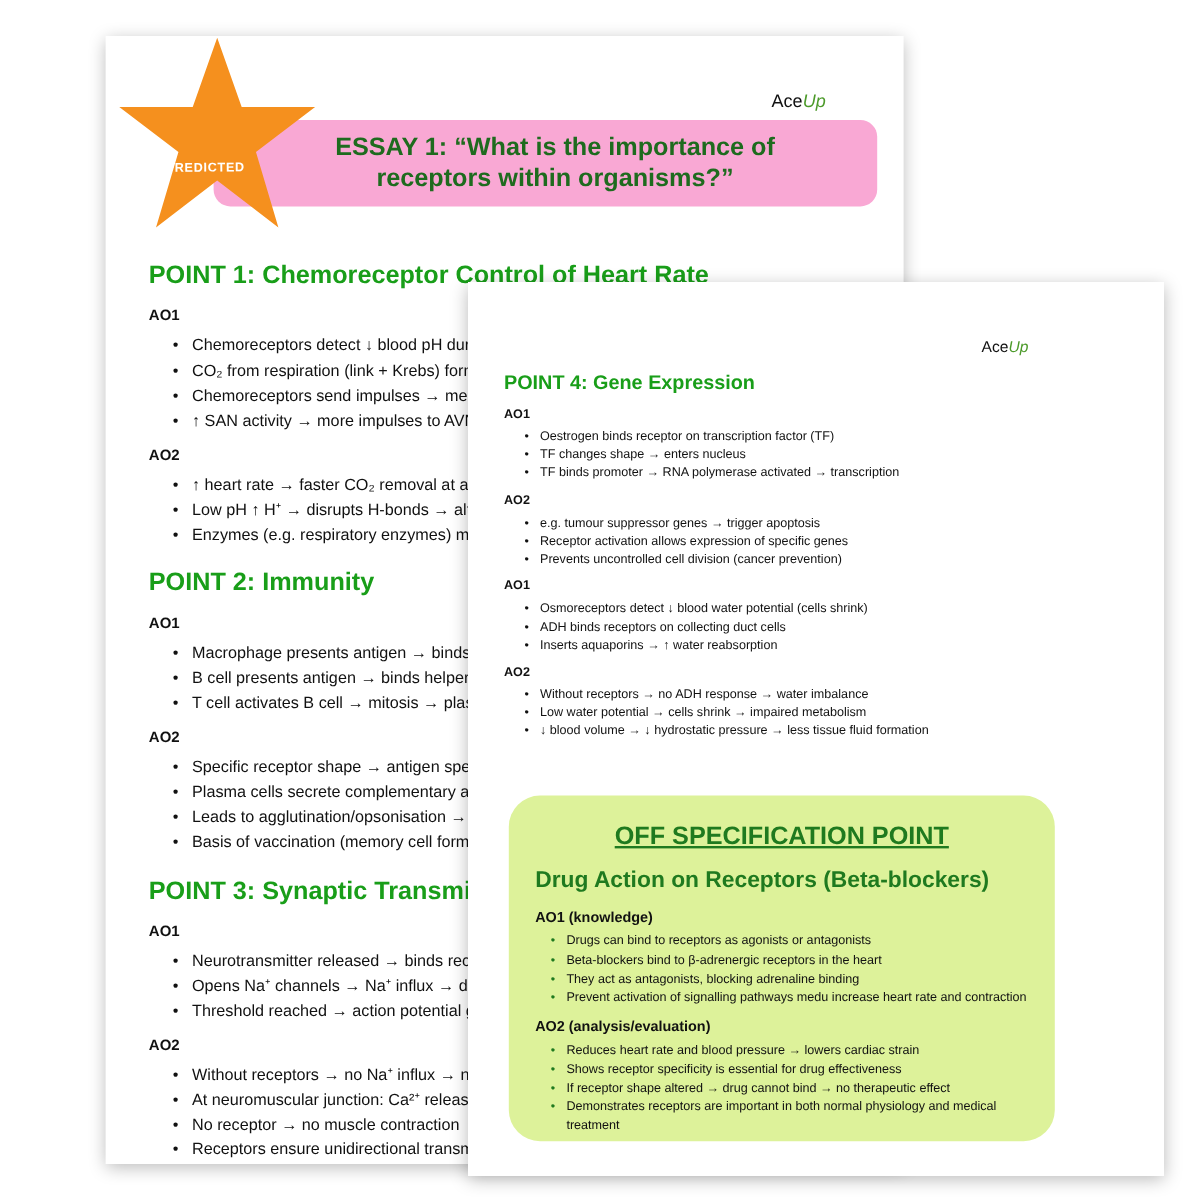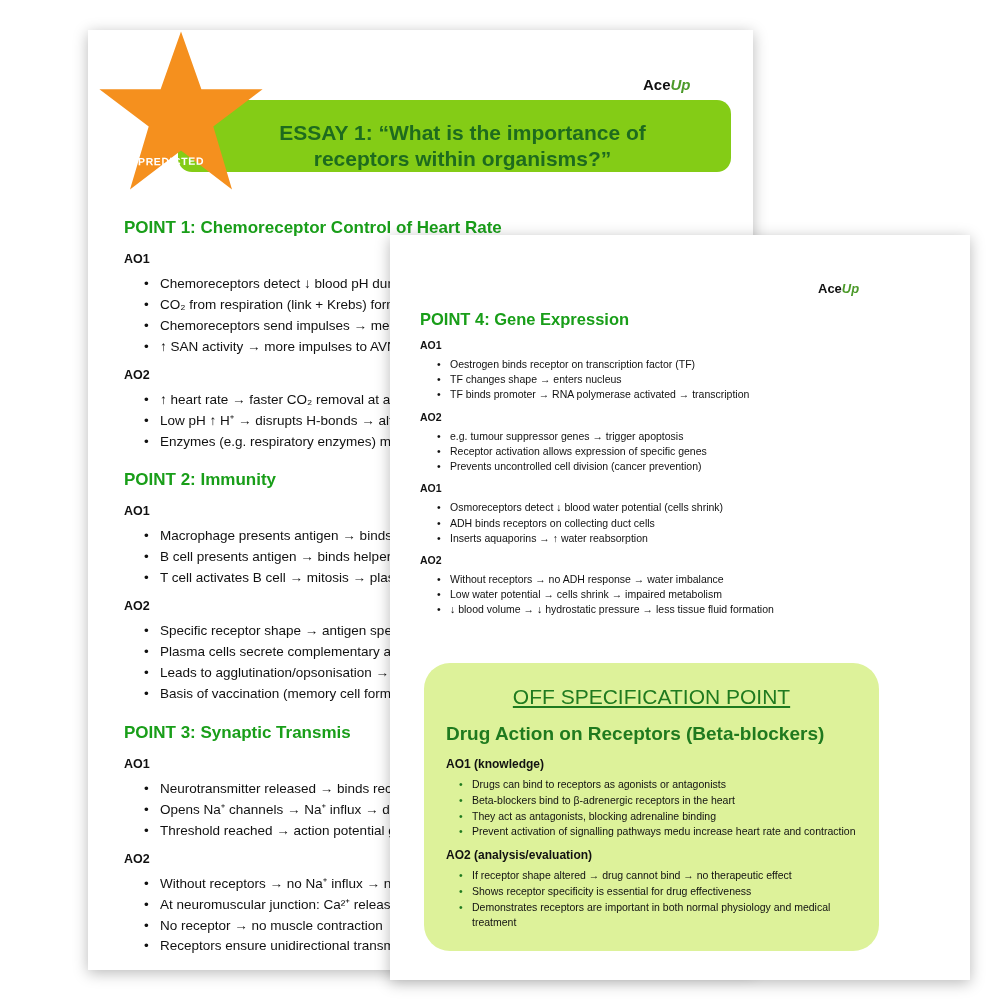"AceUp" .brand { font-weight: bold -> normal }
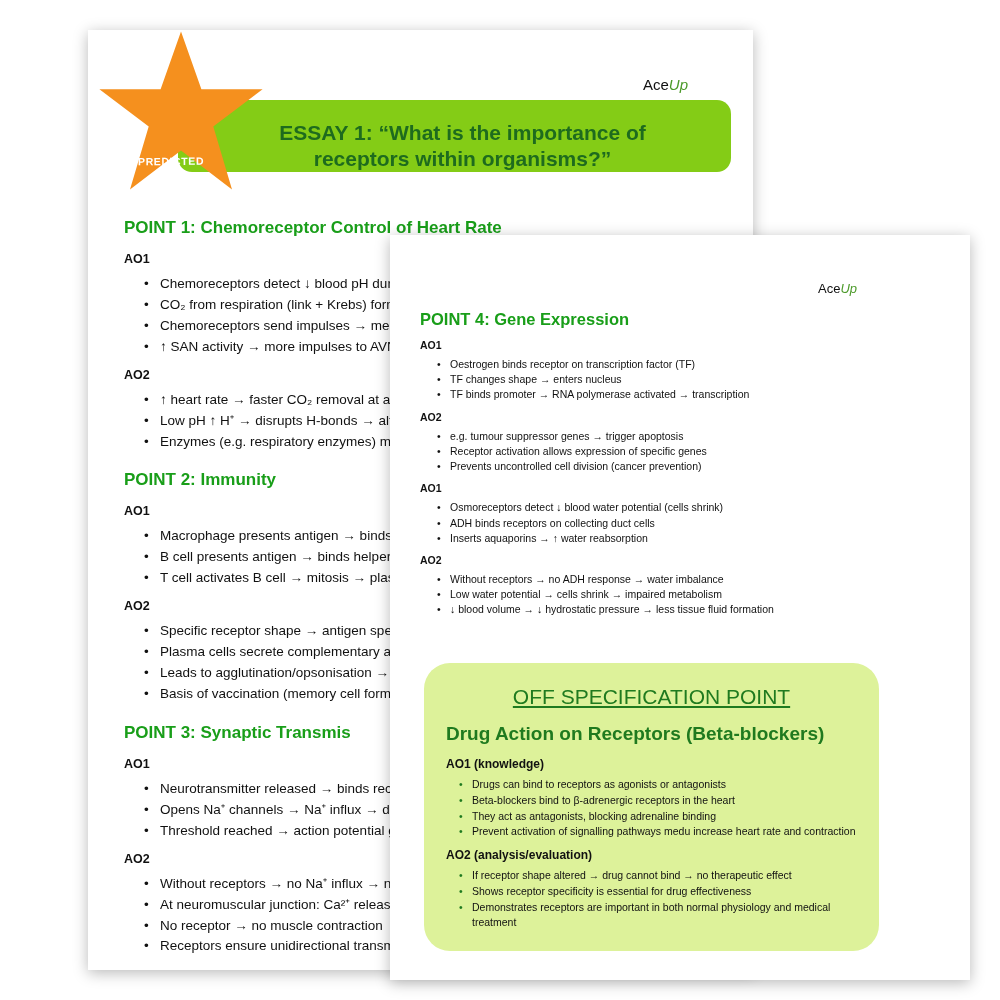"ESSAY 1: “What is the" #essay-banner { align-items: flex-end -> center; background: #84cc16 -> #f9a8d4 }
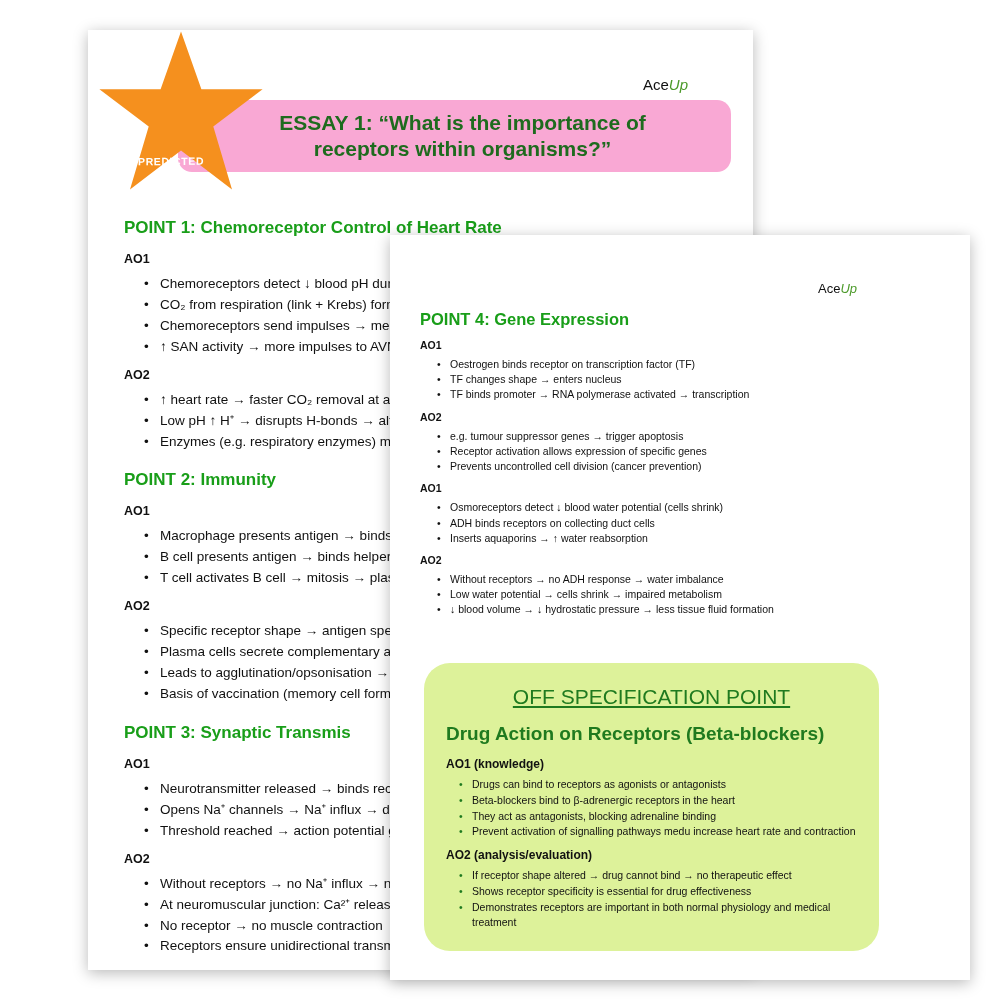"PREDICTED" #star-badge .predicted-label { margin-top: 21px -> none }
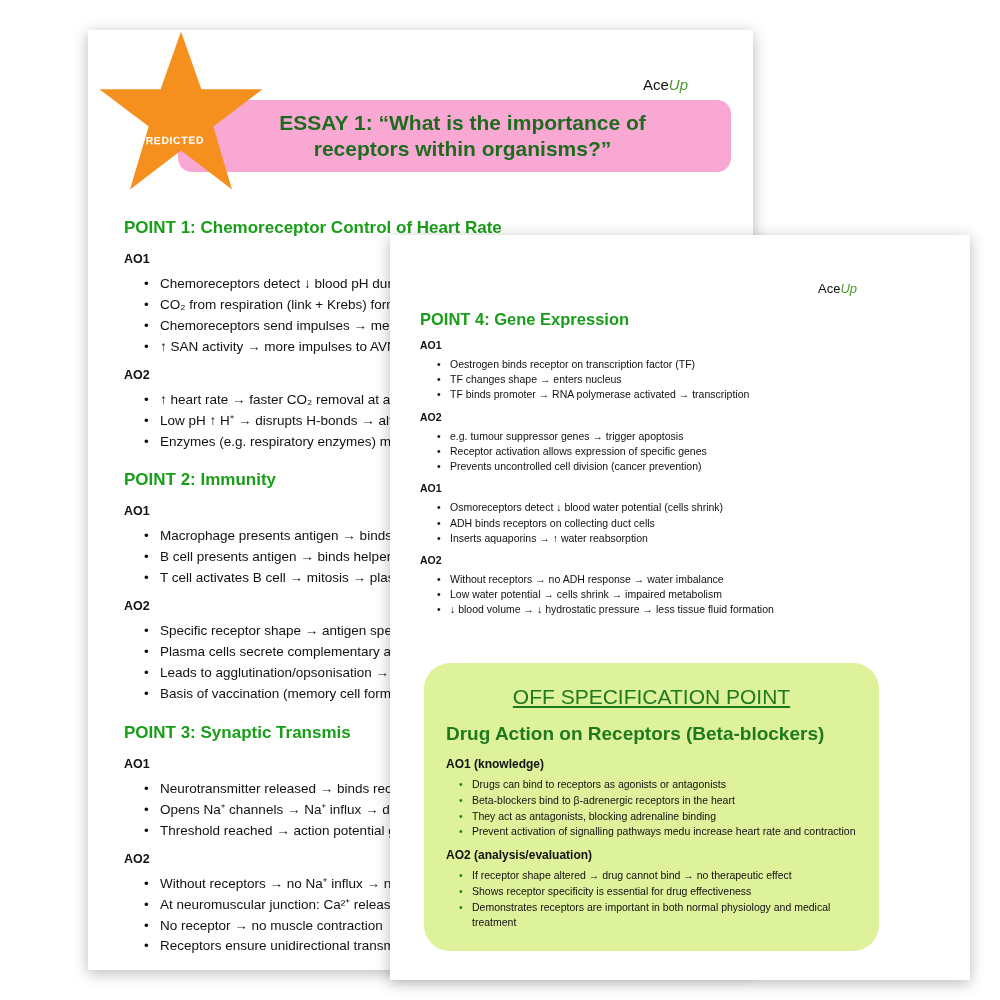"POINT 1: Chemoreceptor Control of" .point-heading { font-size: 17px -> 21px }
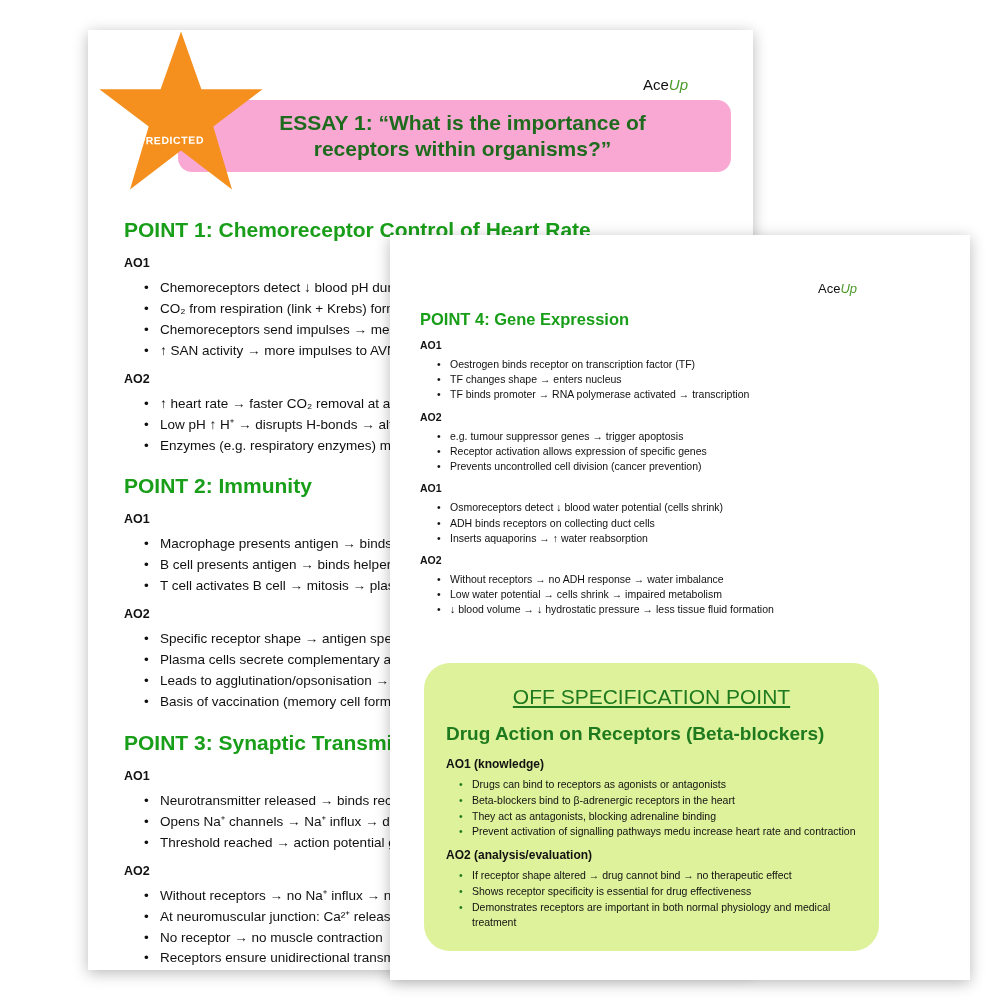"OFF SPECIFICATION POINT" #offspec .offspec-title { font-weight: normal -> bold }
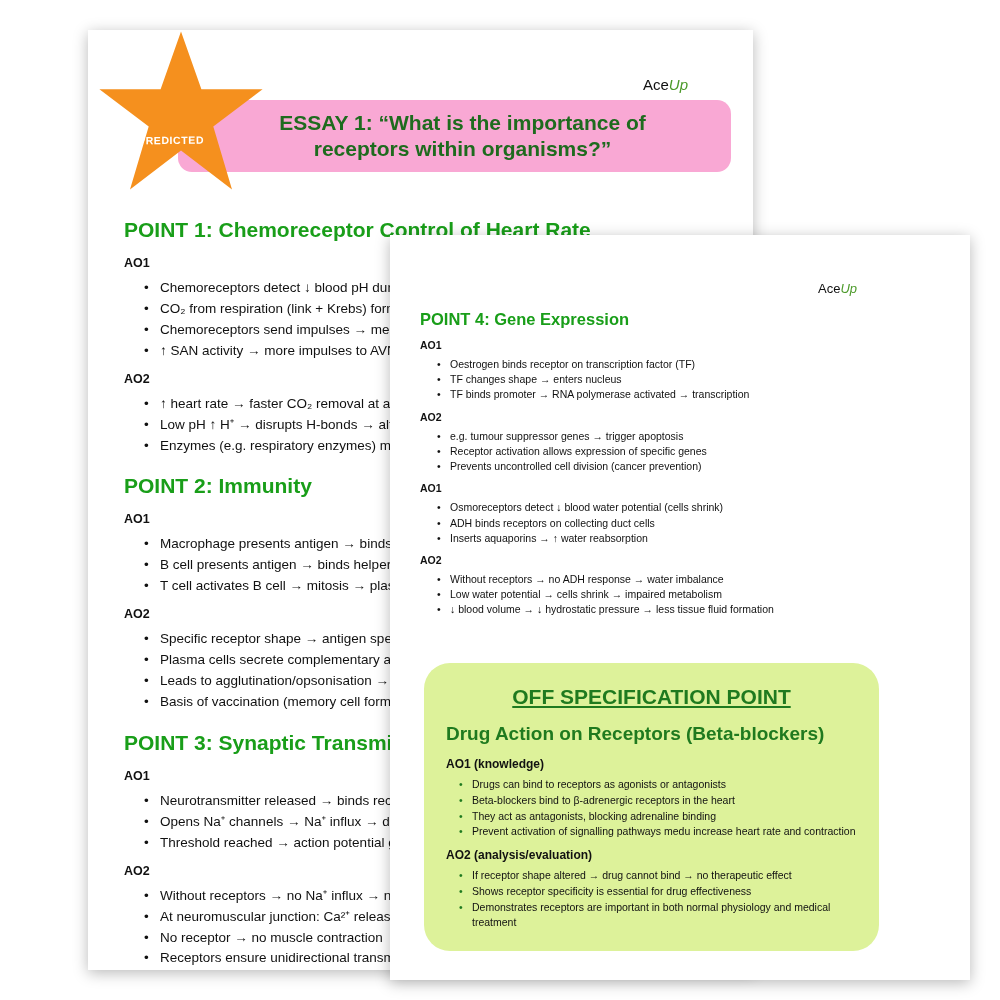"Reduces heart rate and blood" li { html: none -> <li>Reduces heart rate and blood pressure → lowers cardiac strain</li> }
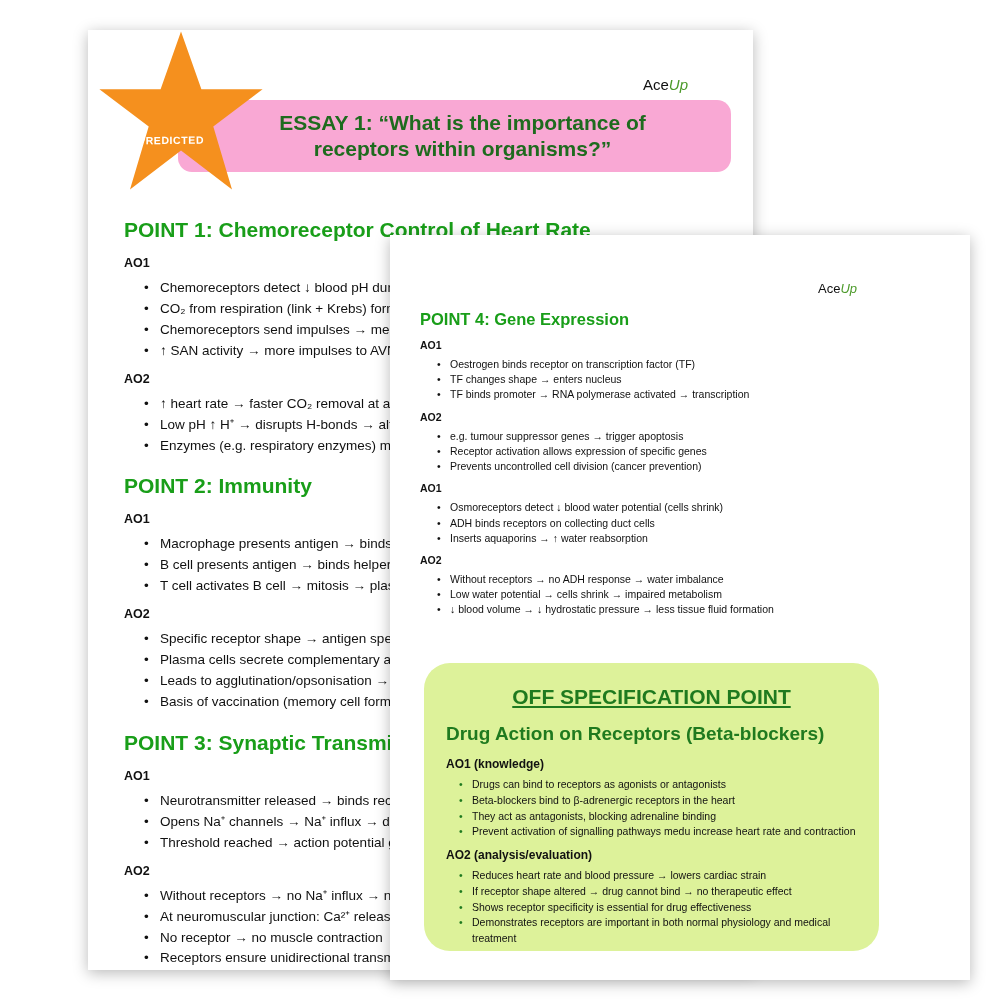"If receptor shape altered →" li { order: before "Shows receptor specificity is essential" -> after "Shows receptor specificity is essential" }
